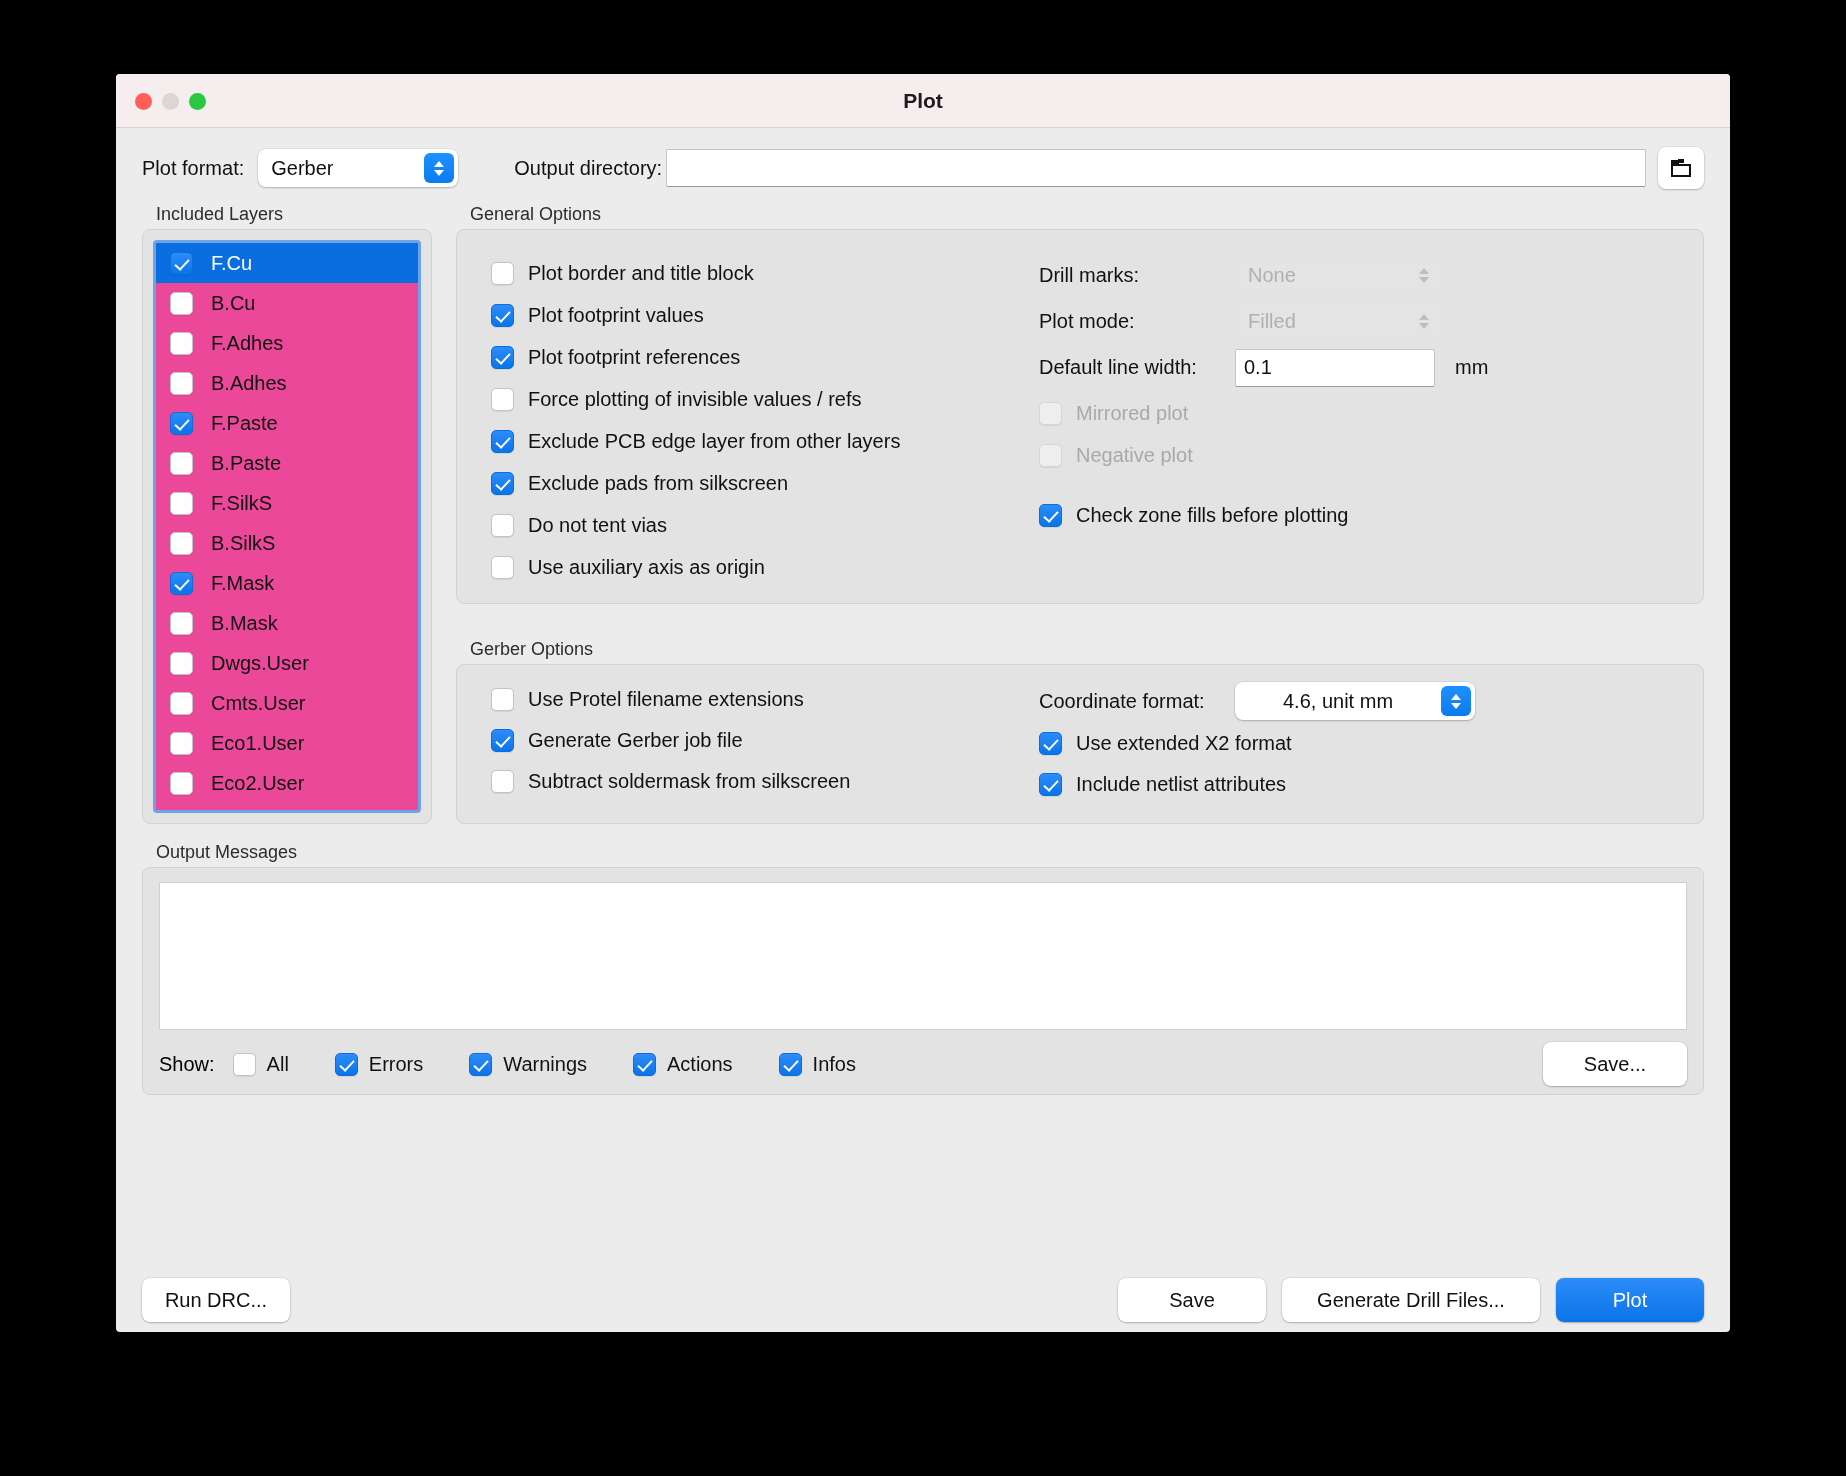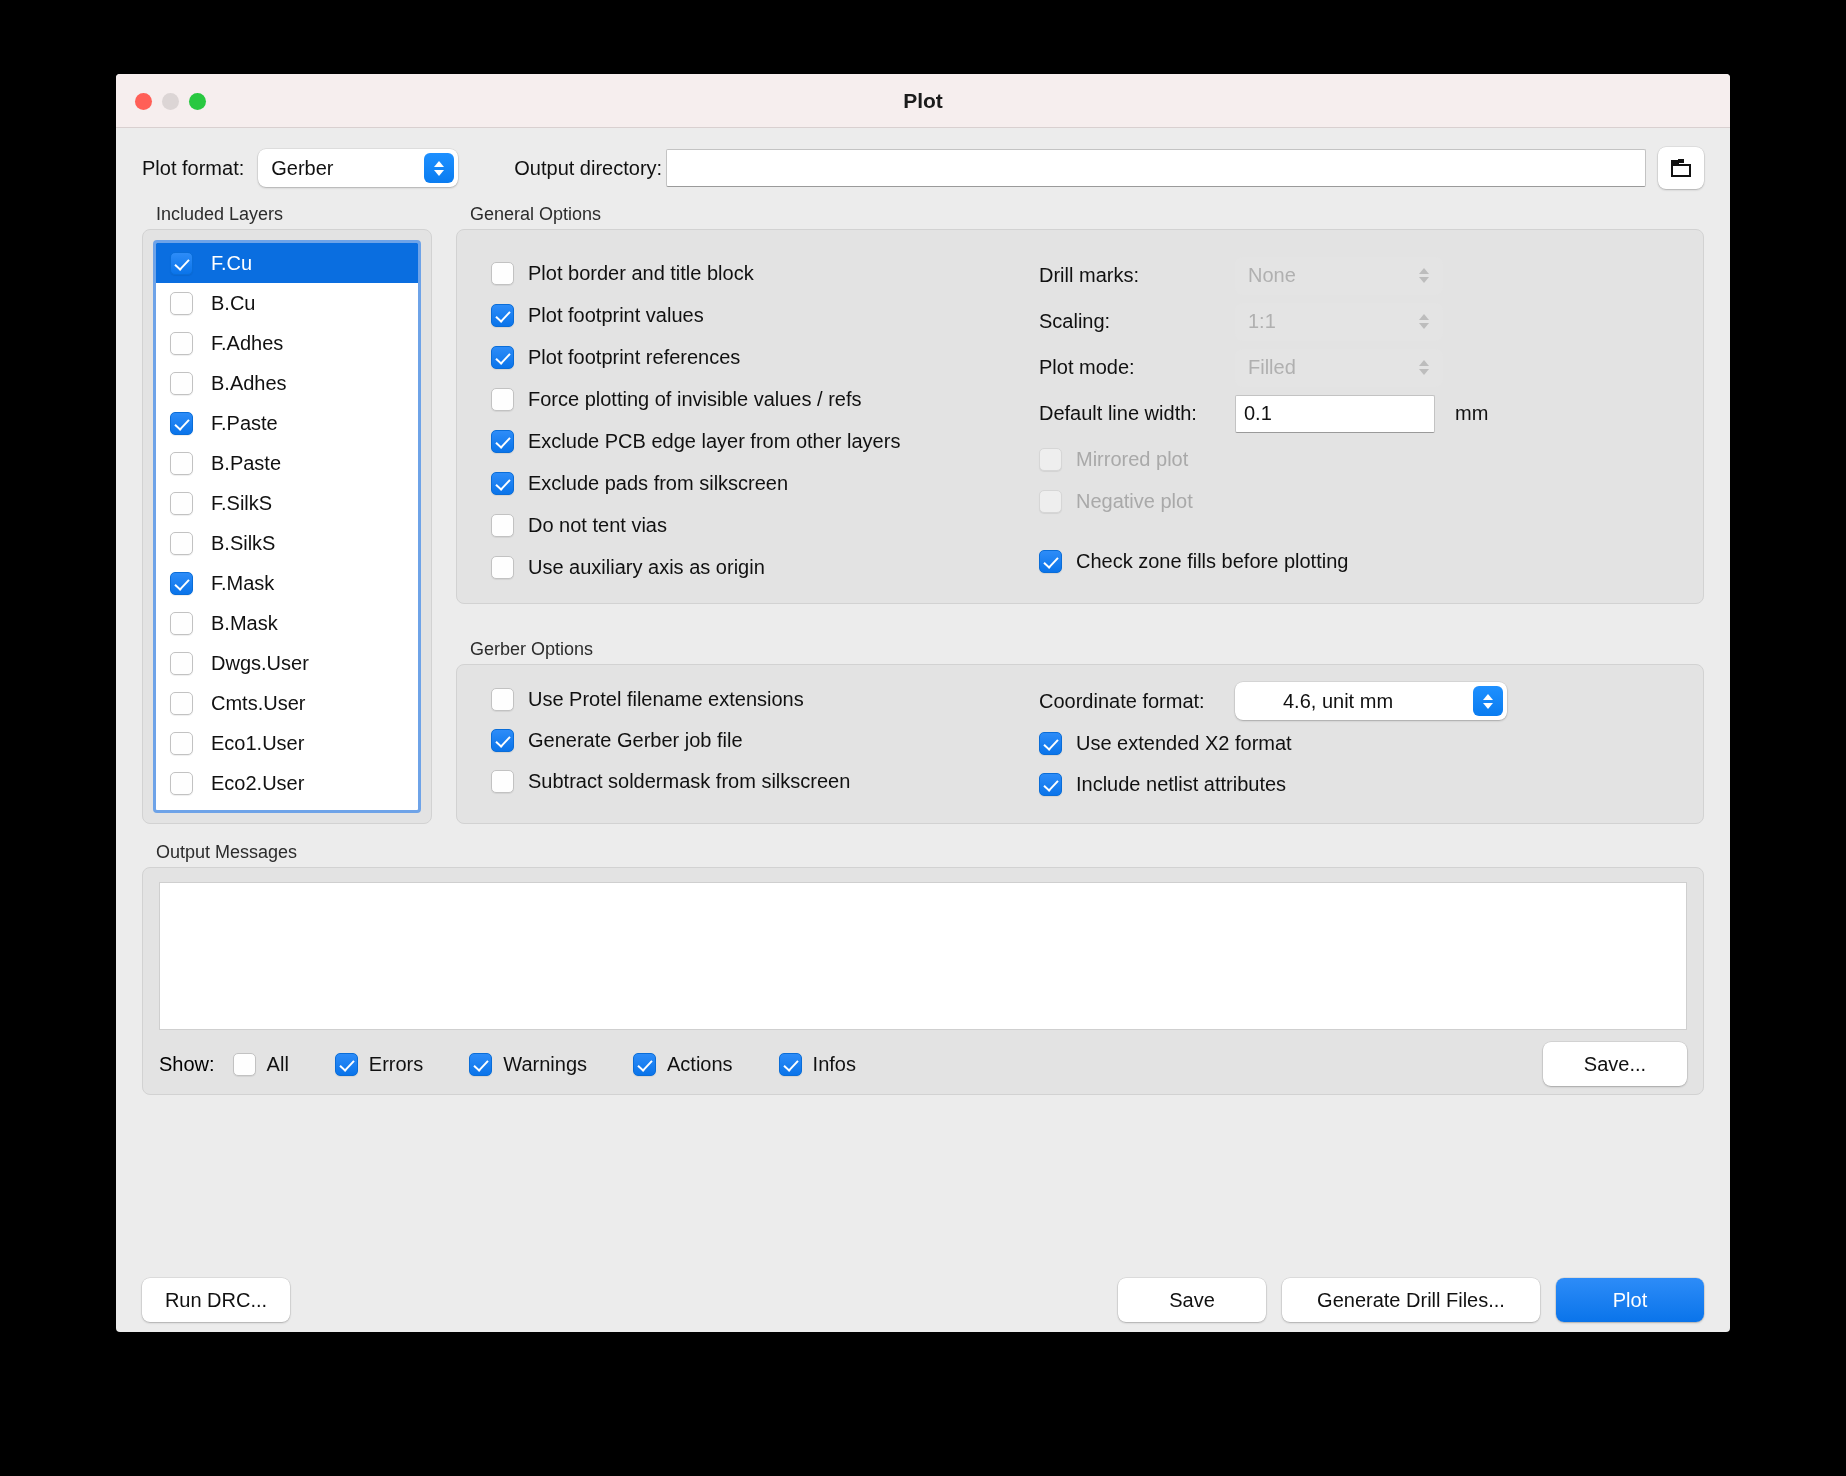"F.Cu" #layers-list { background: #ffffff -> #ec4899 }
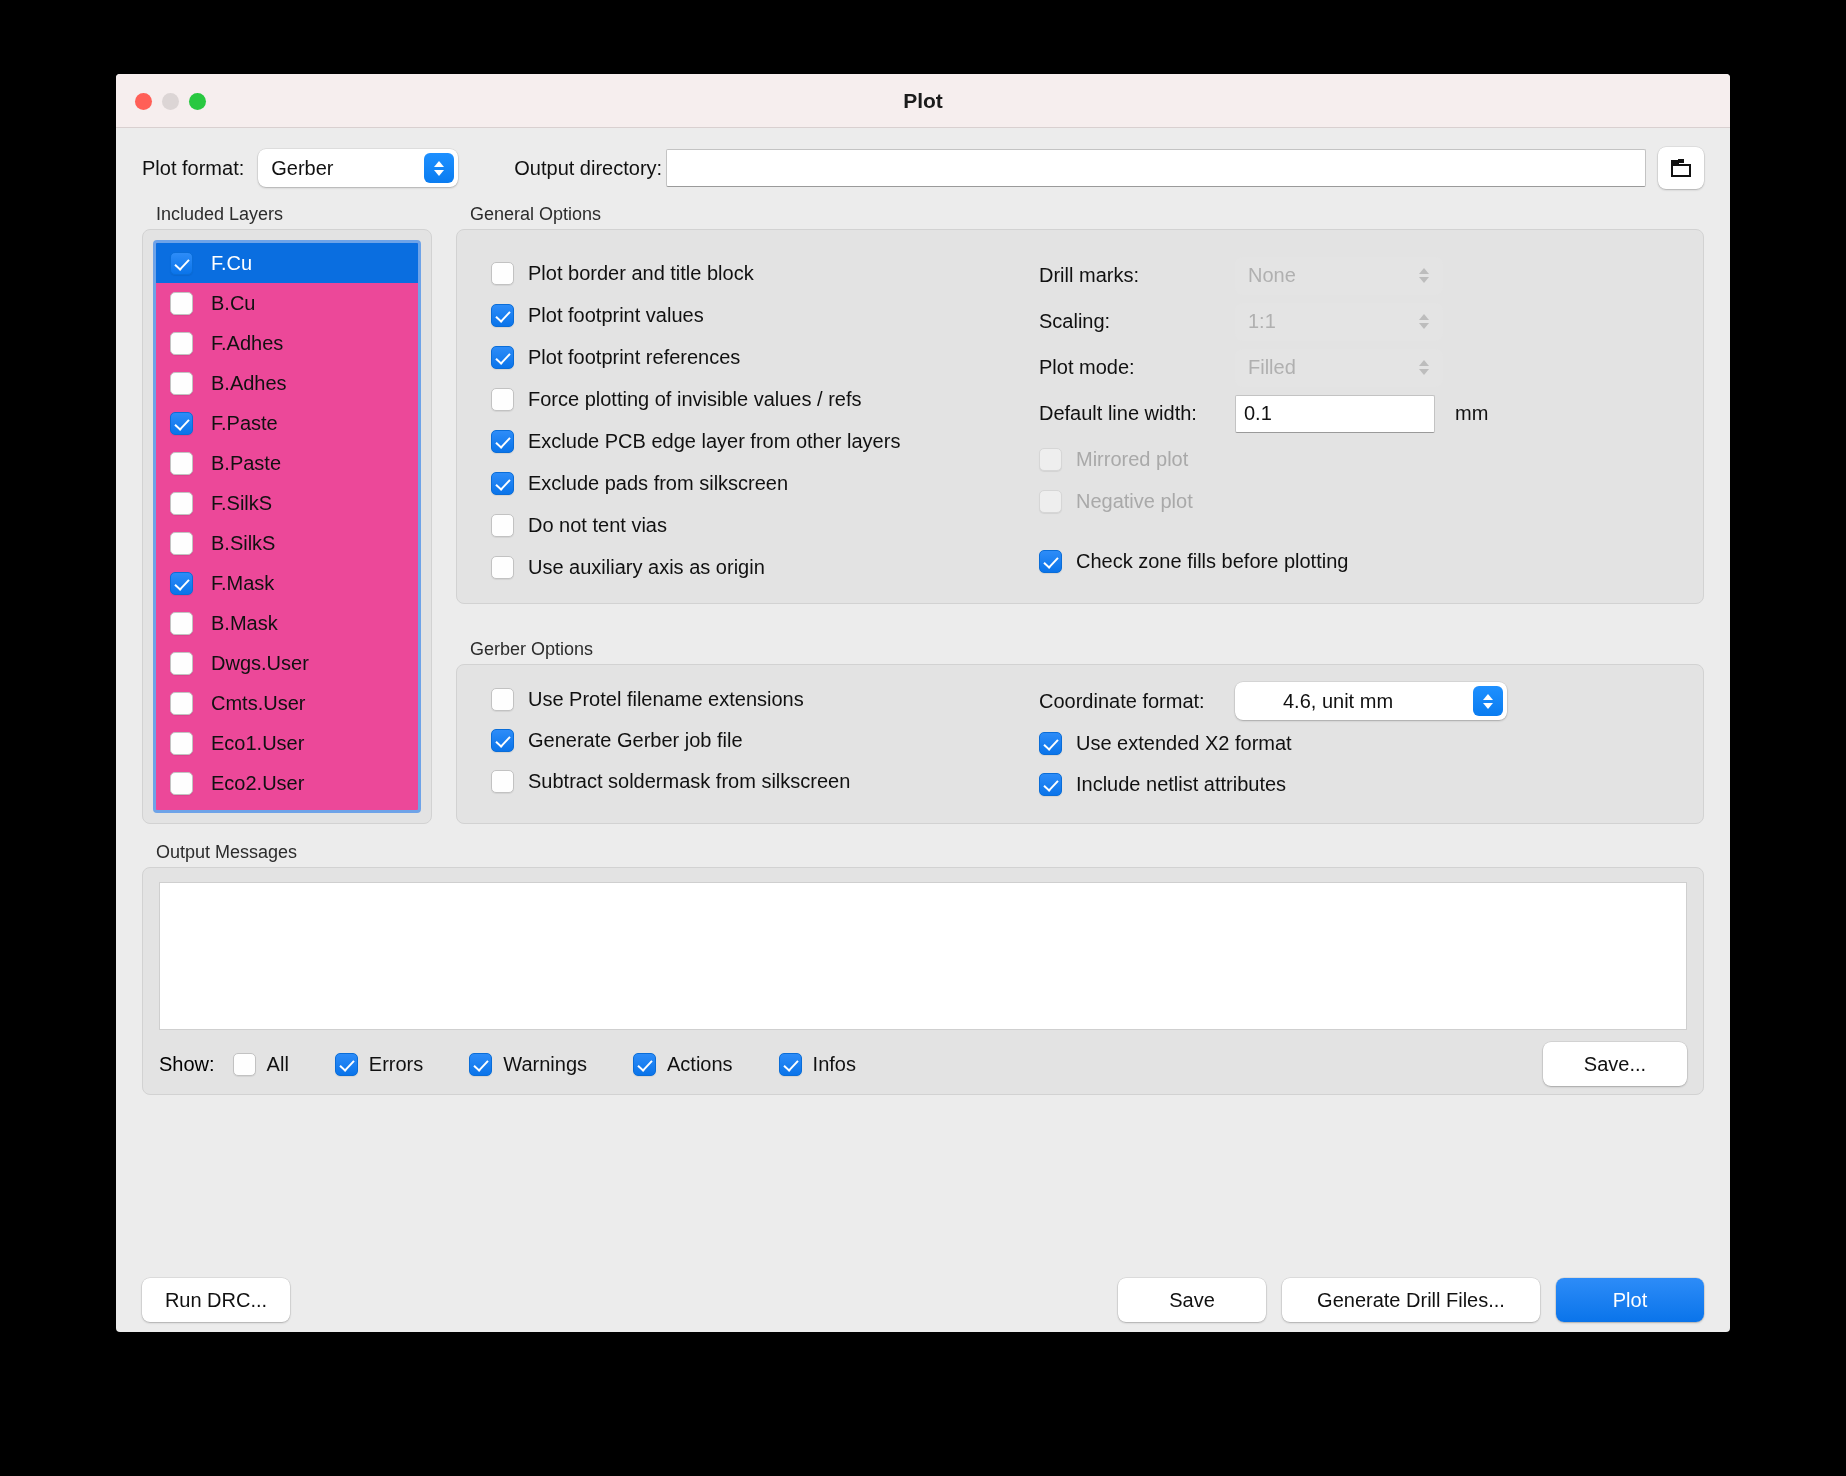"Scaling:" div.field-row { html: <div> <div>Scaling:</div> <div> <div> <span>1:1</span> <span> <span></span> <span></span> </span> </div> </div> </div> -> none }
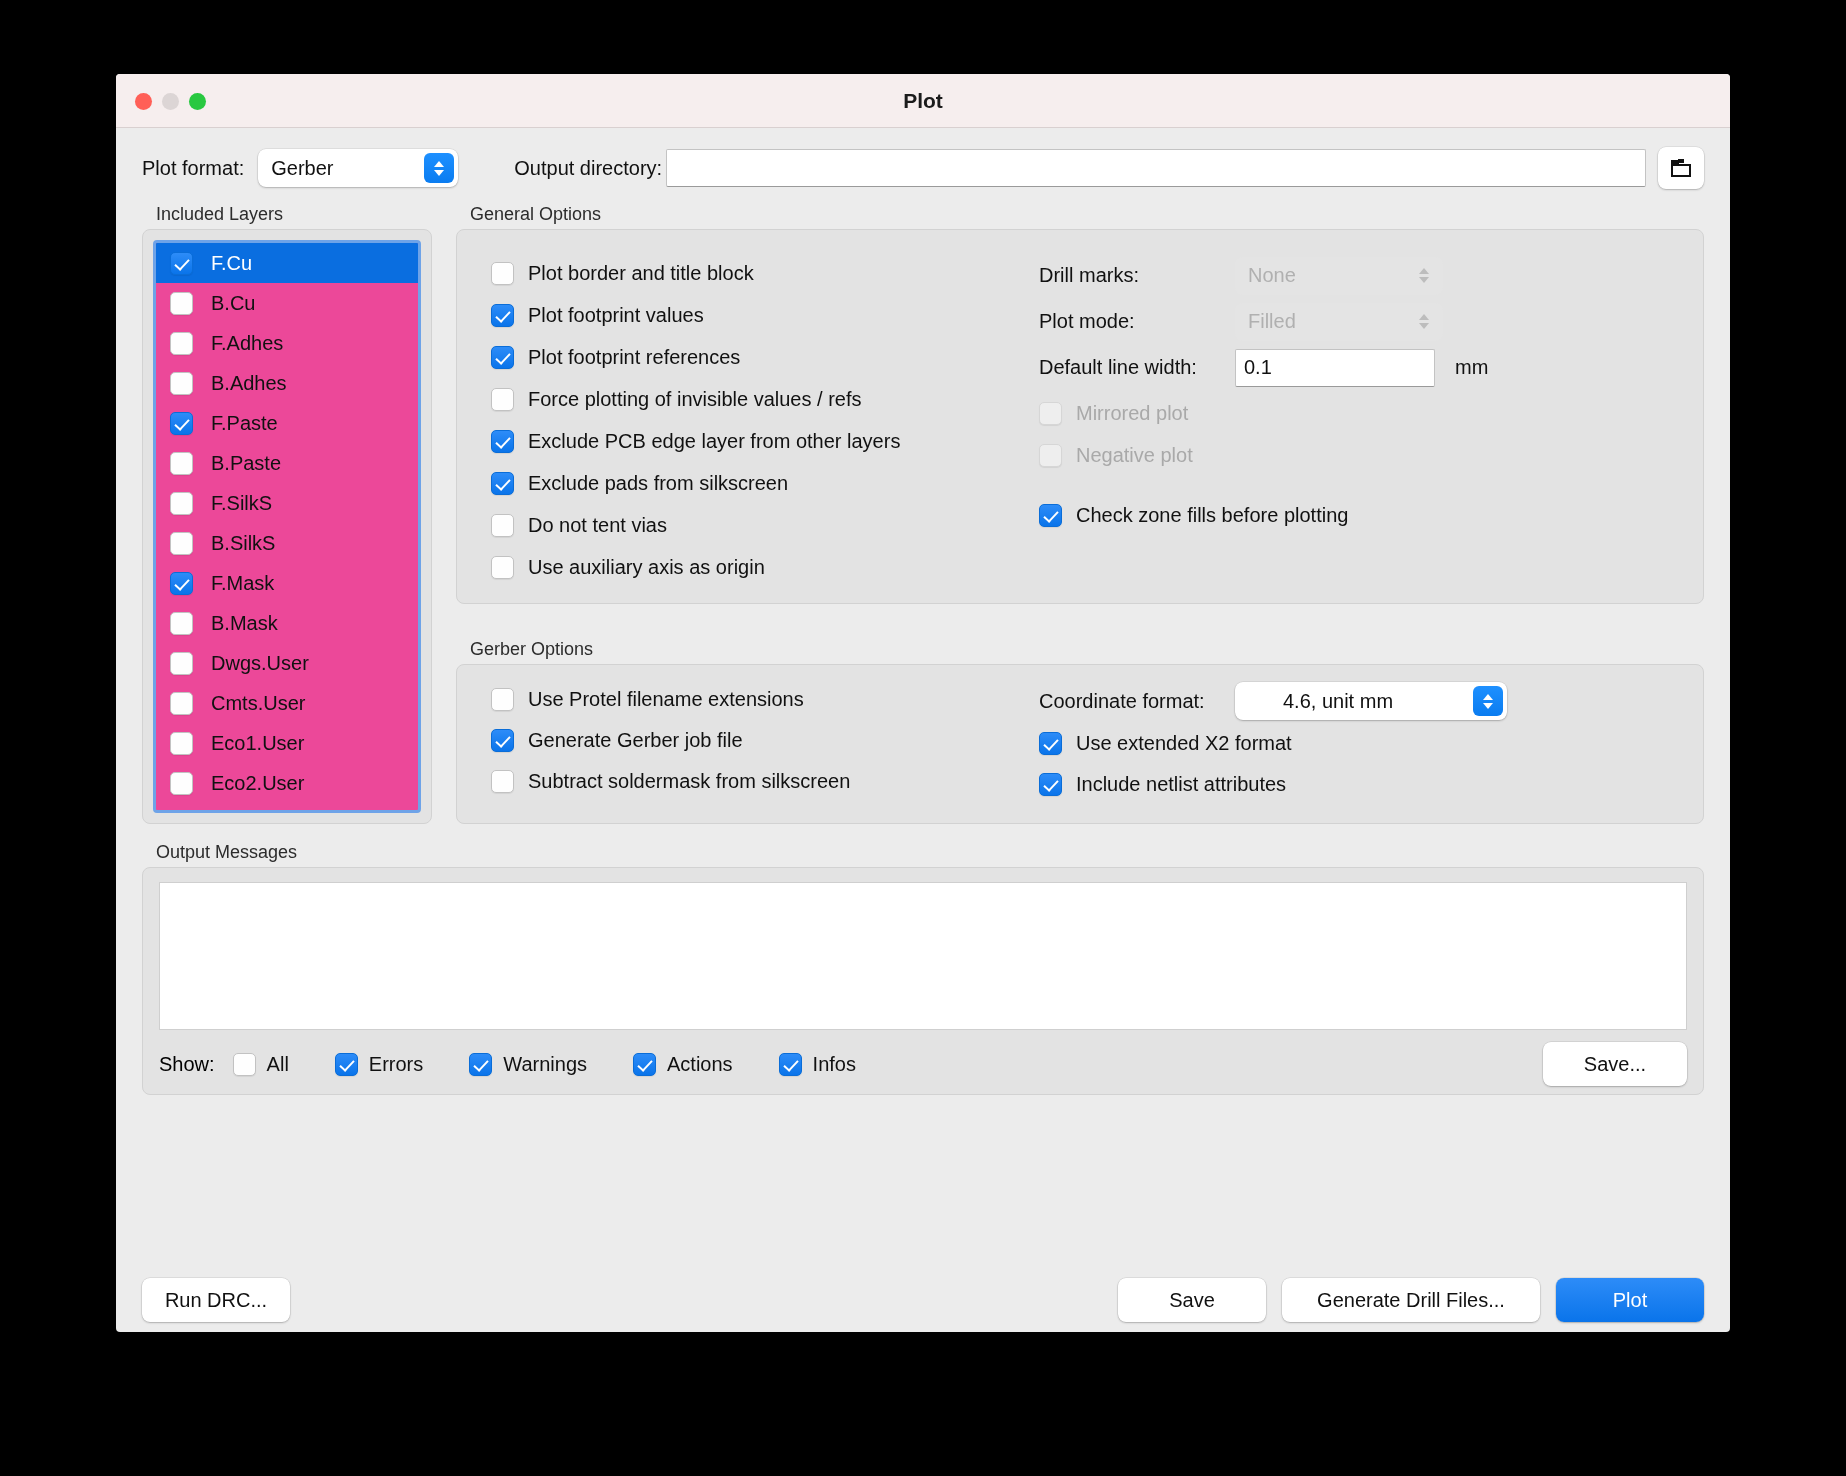"4.6, unit mm" div.popup { width: 272px -> 240px }
